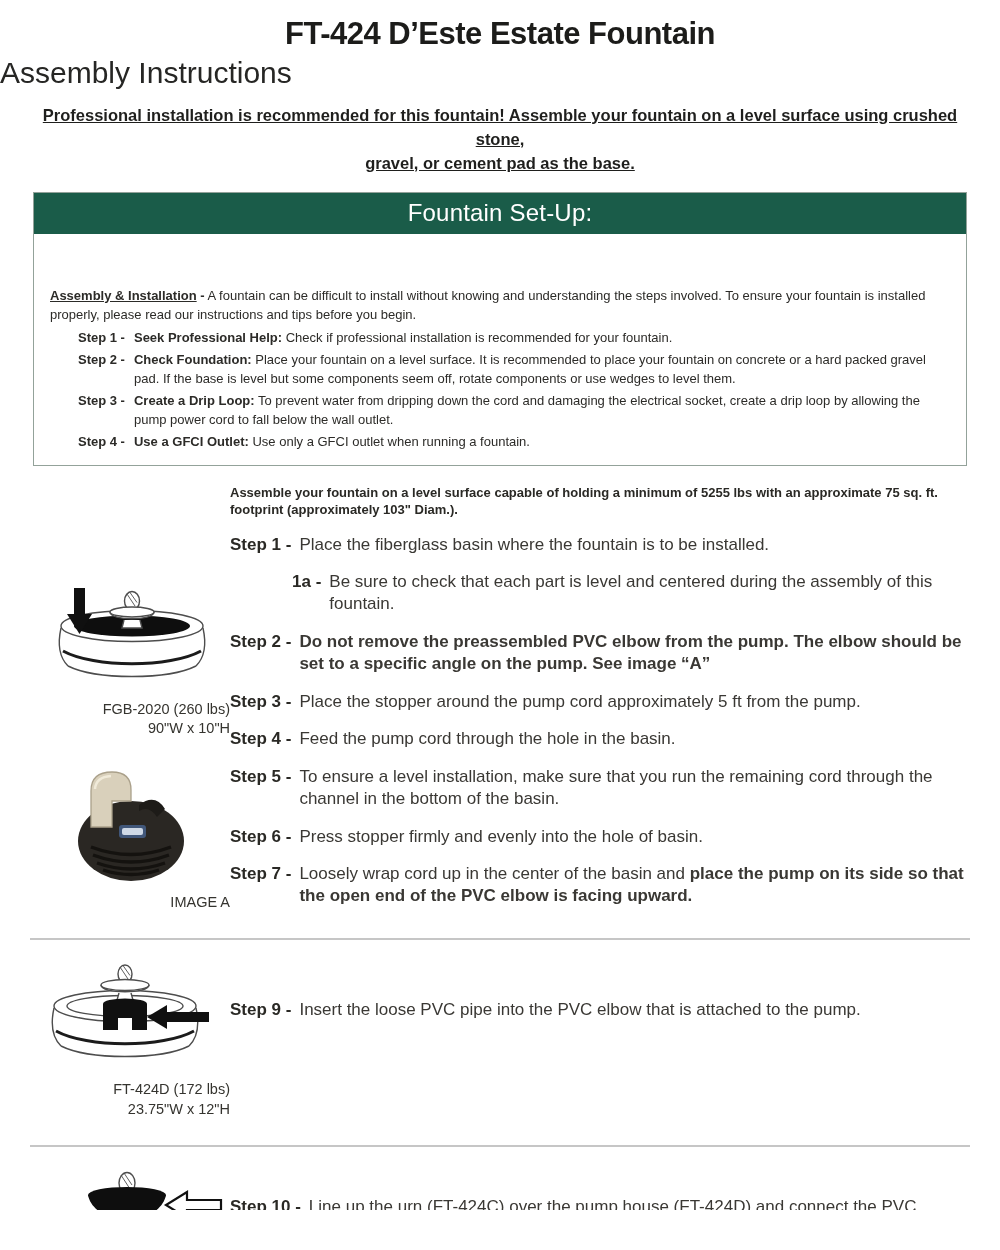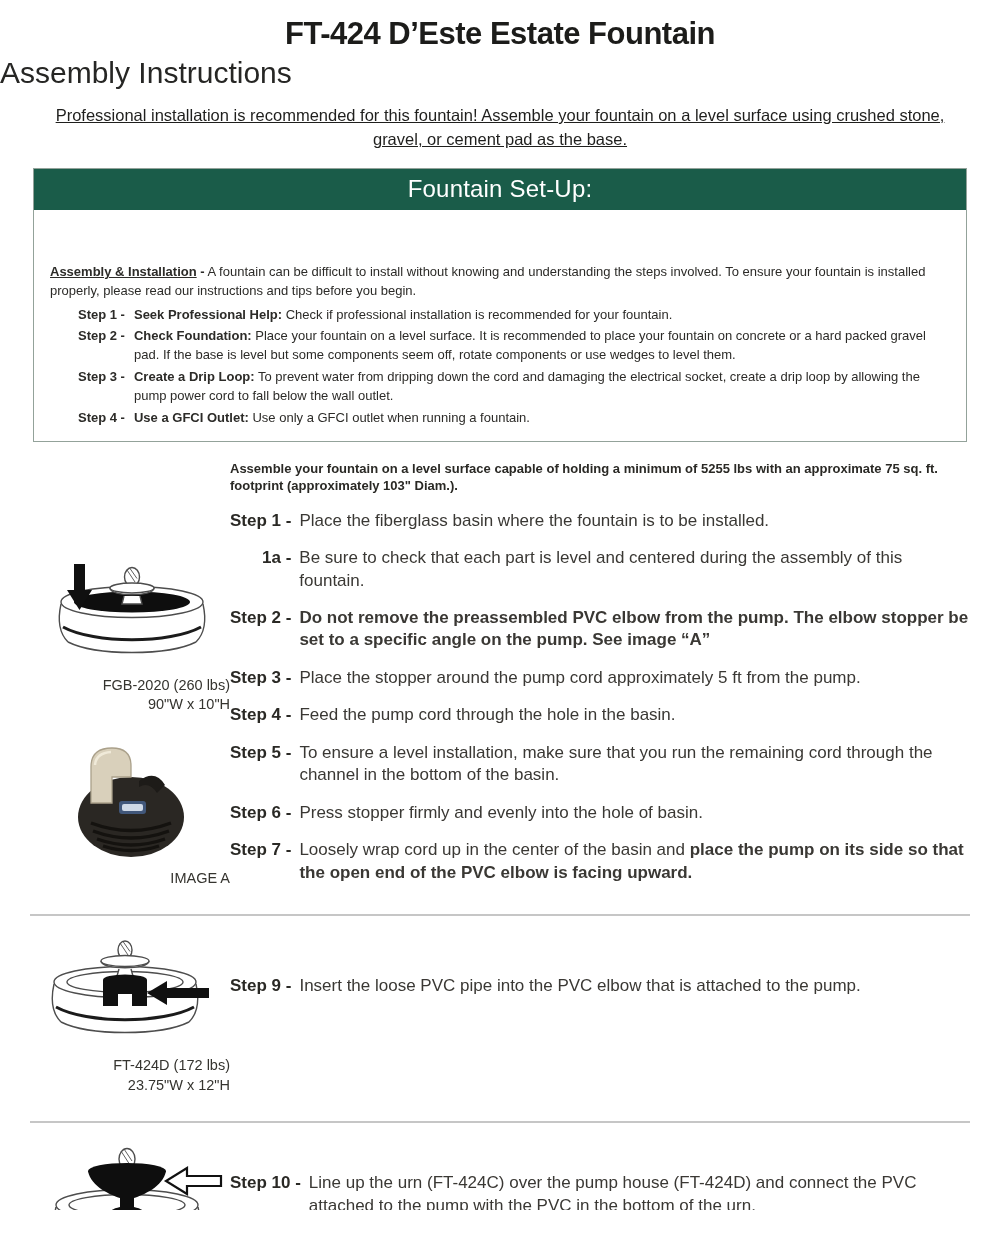"Professional installation is recommended" .warning { font-weight: normal -> bold }
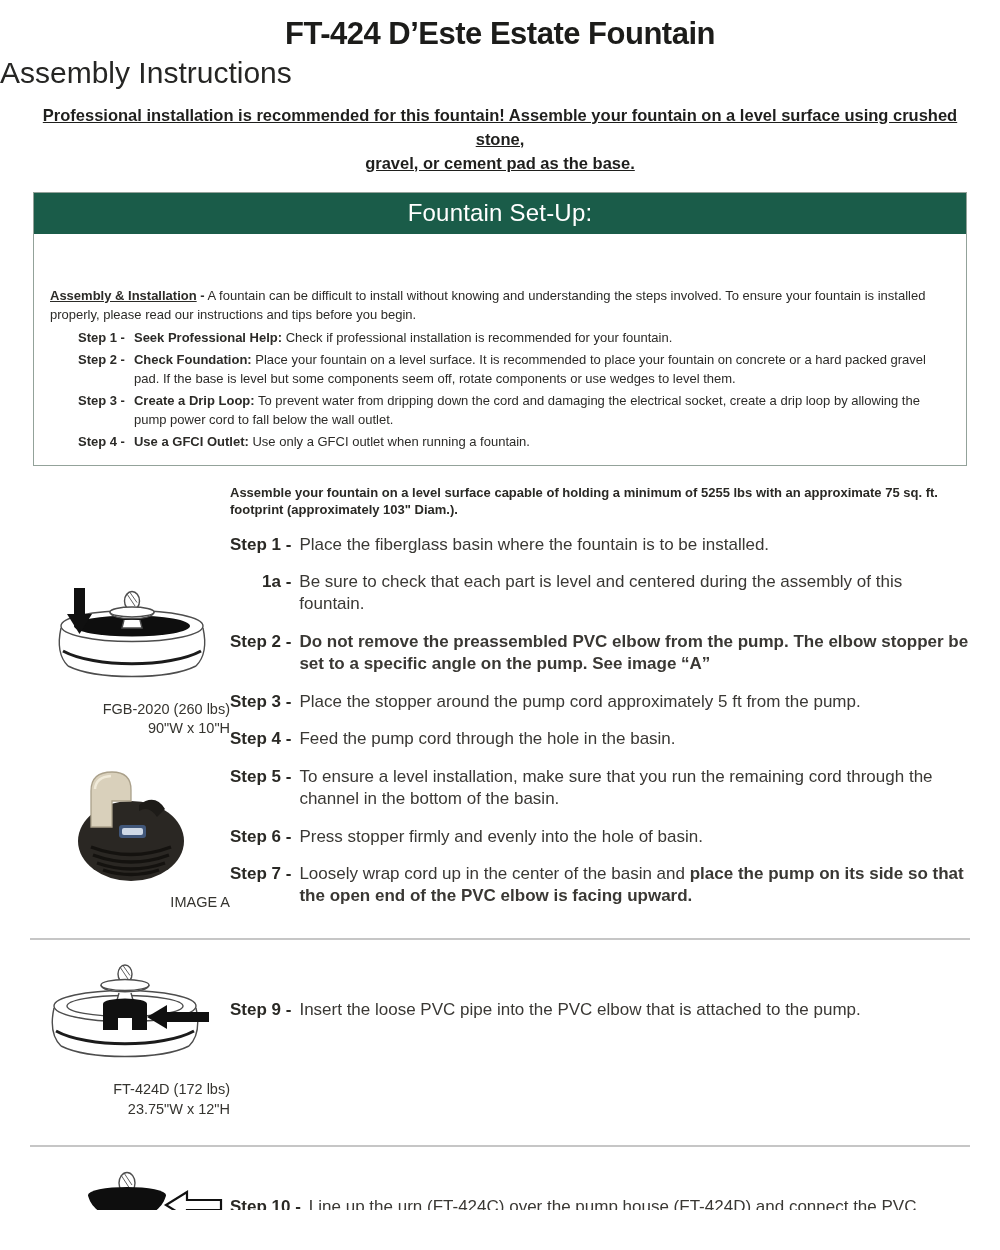"1a -" .step1a { margin-left: 32px -> 62px }
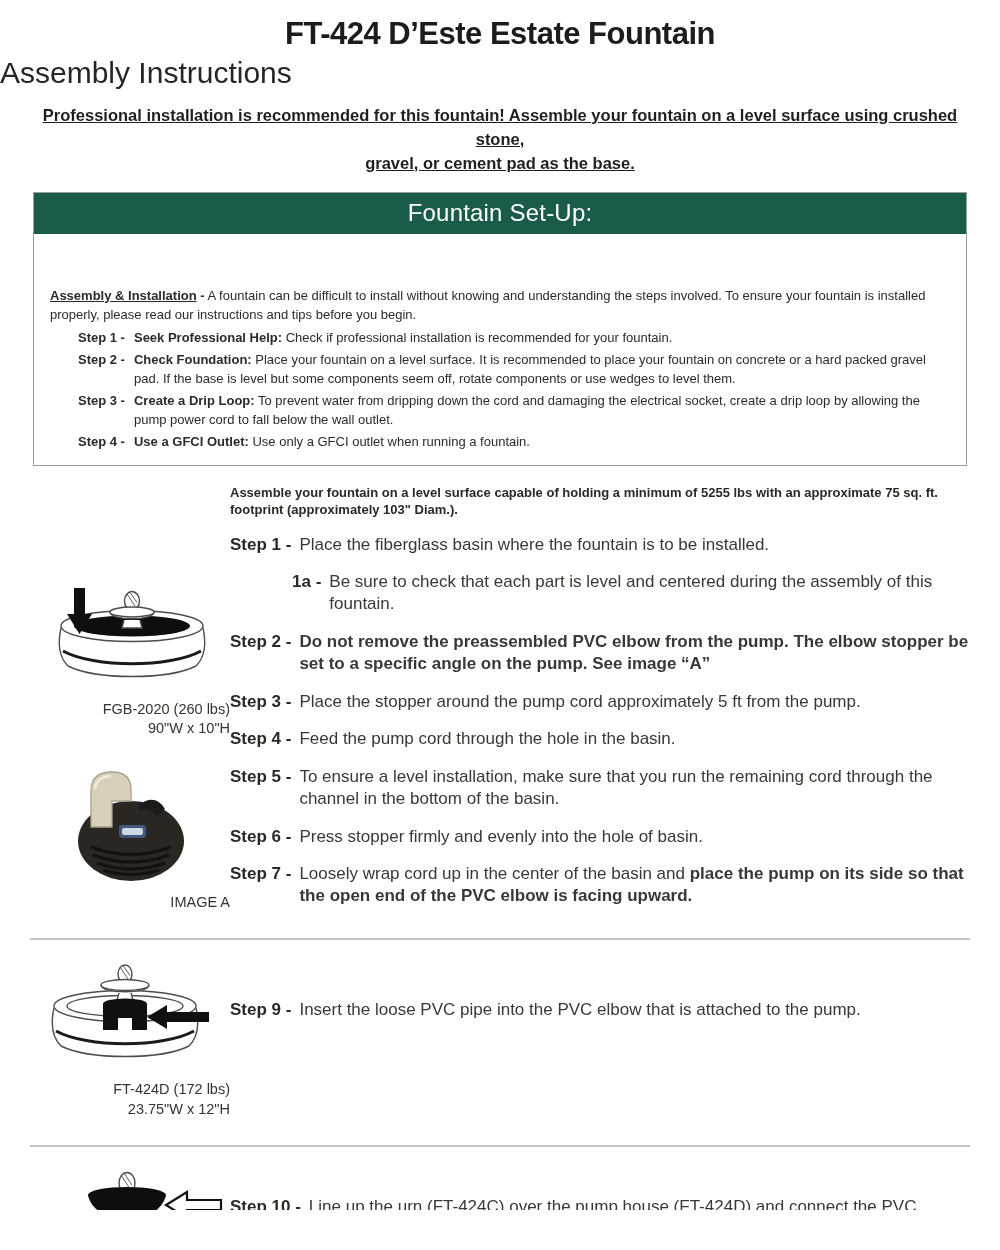"Do not remove the preassembled" span.b { text: stopper -> should }
